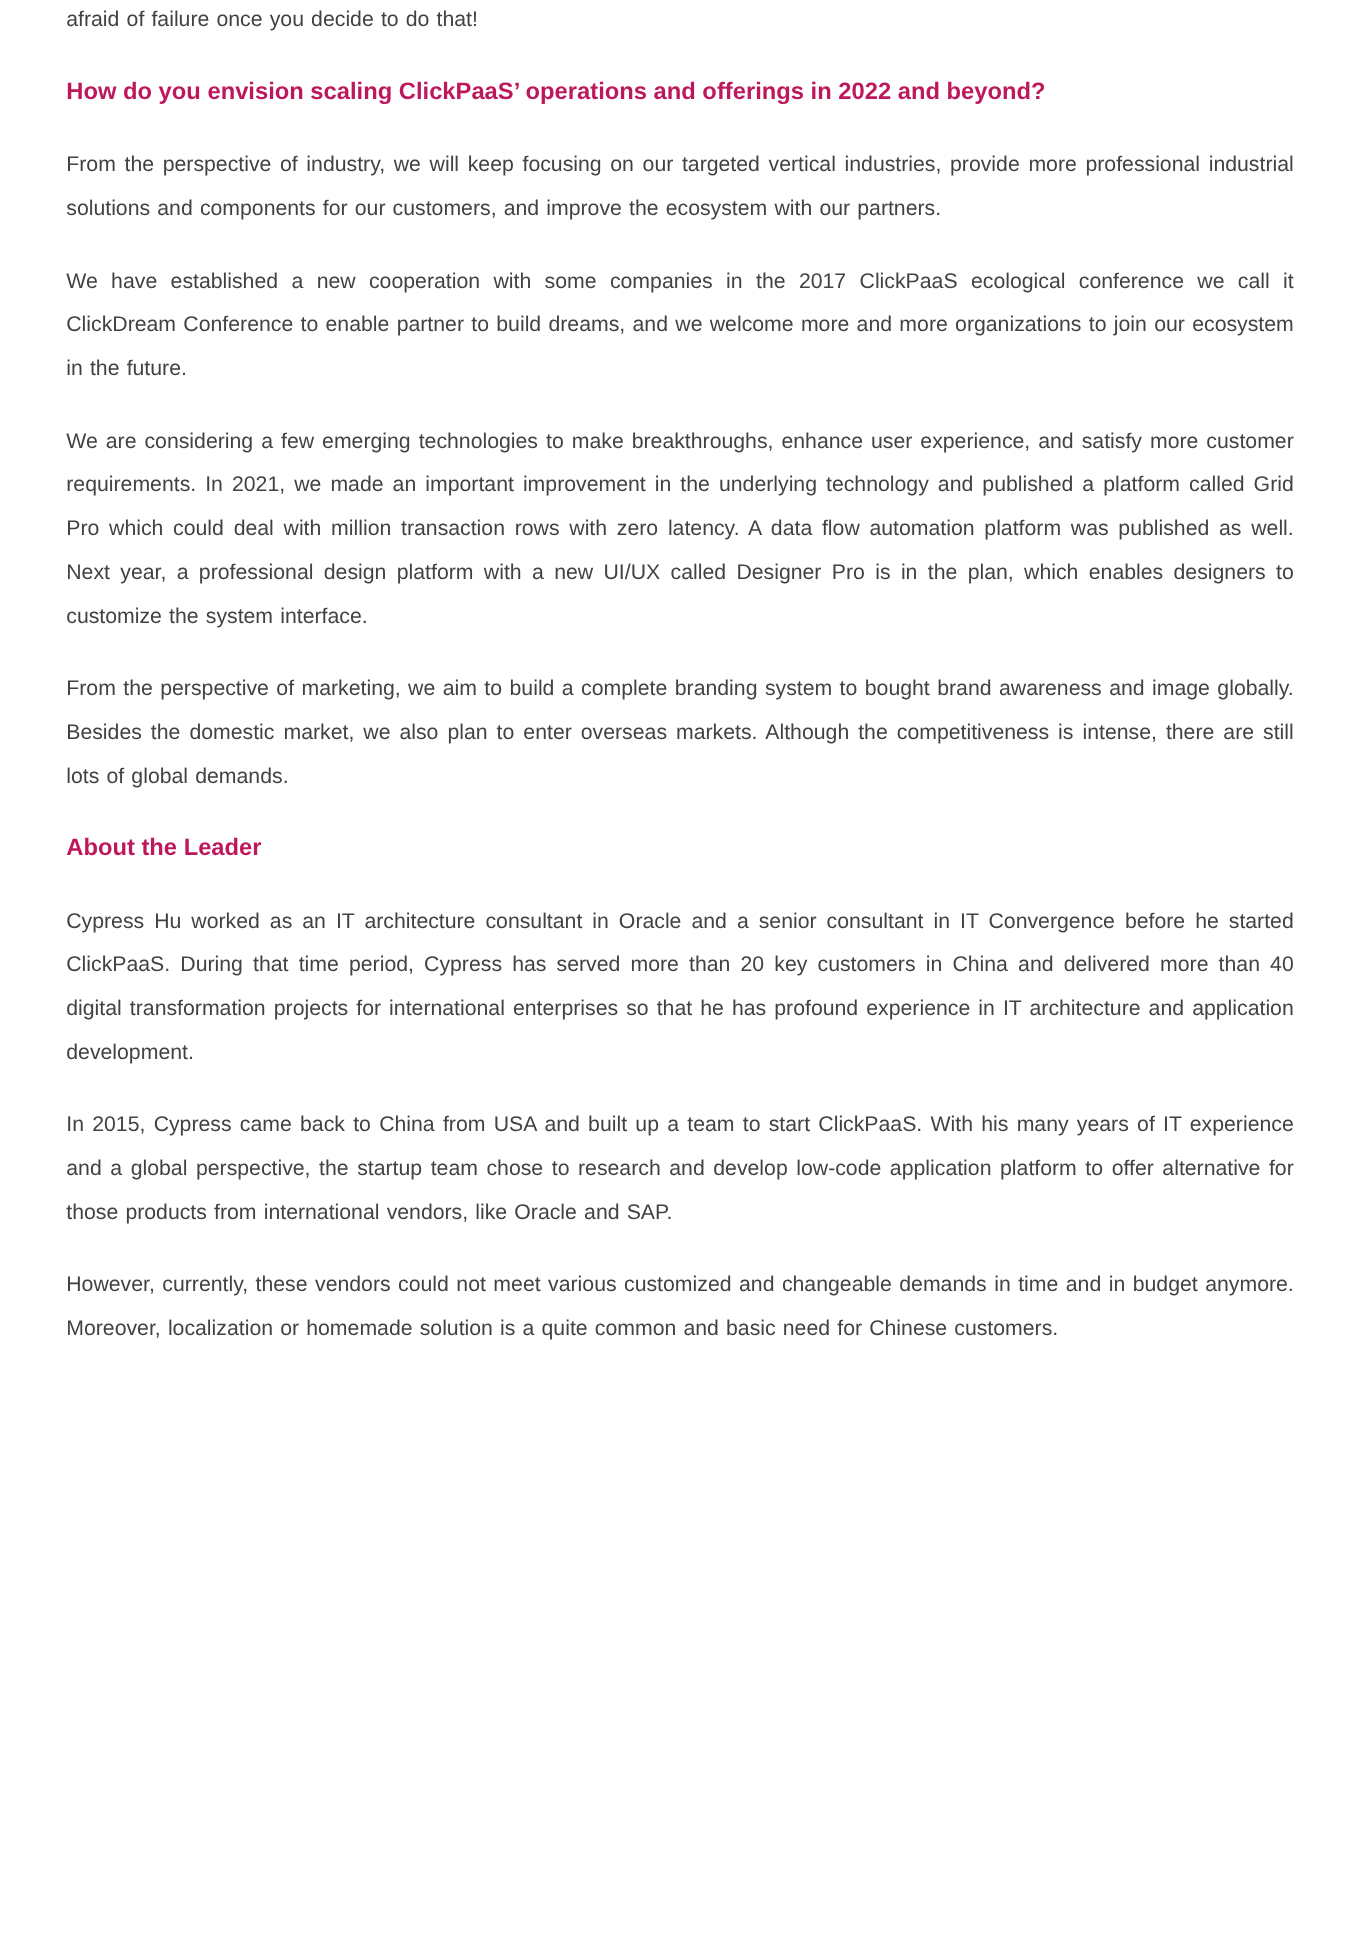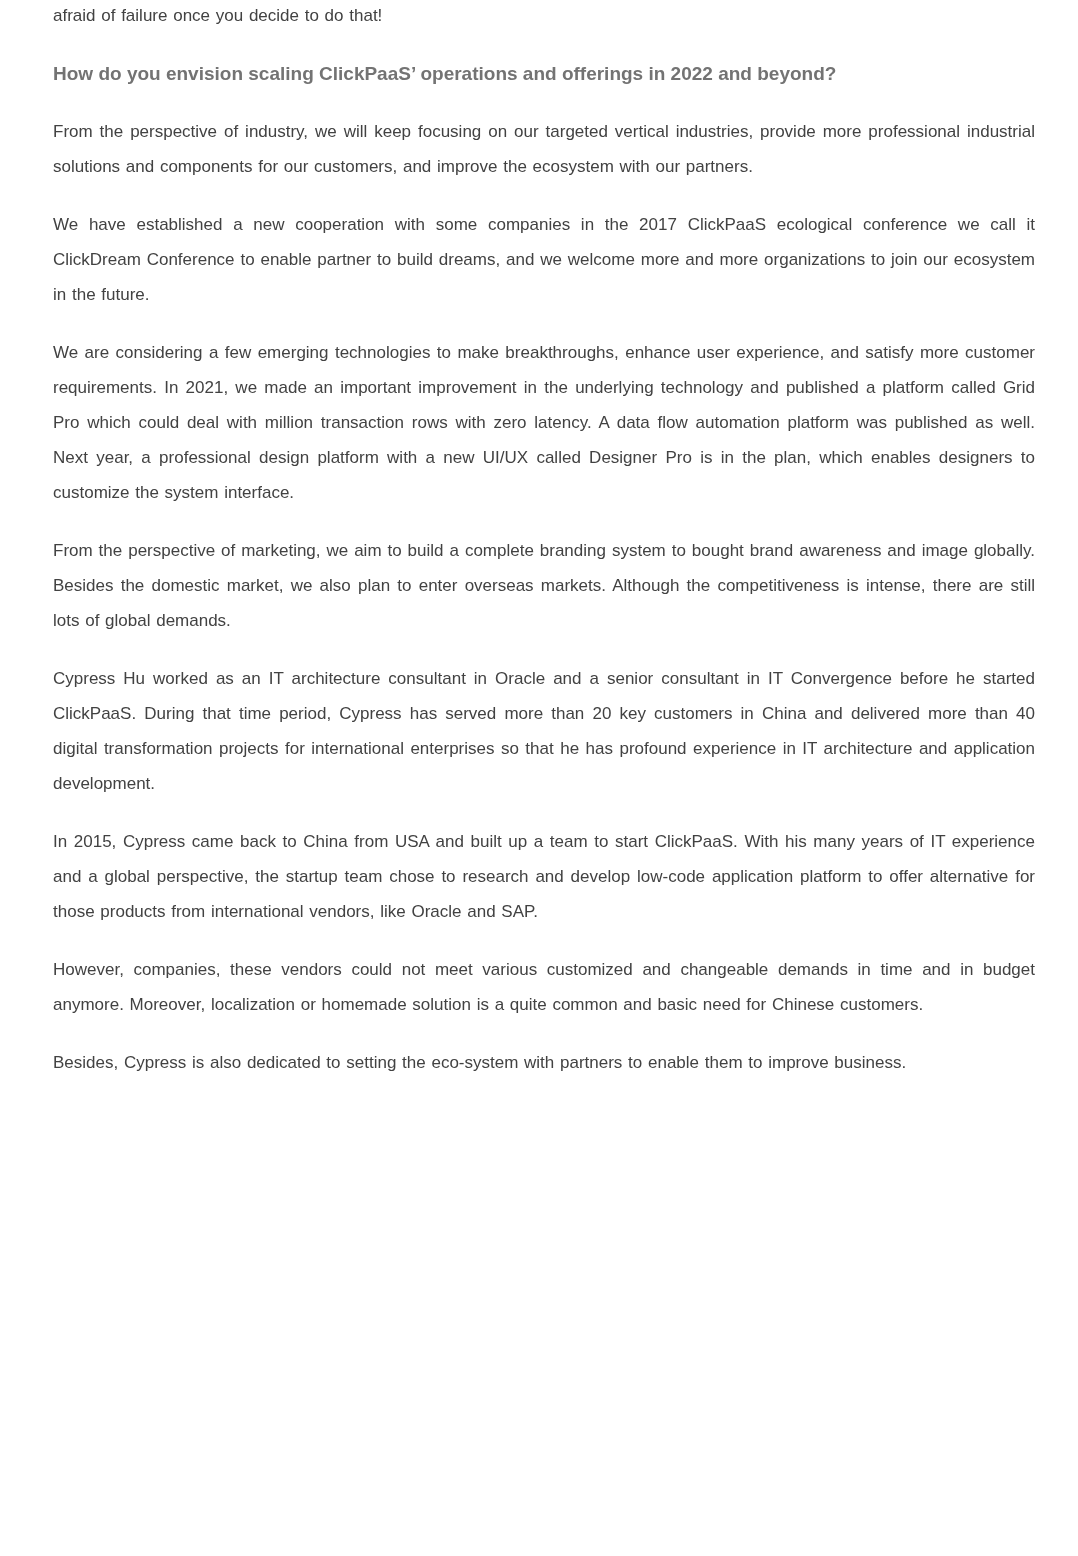"How do you envision scaling" .heading { color: #737373 -> #be185d }
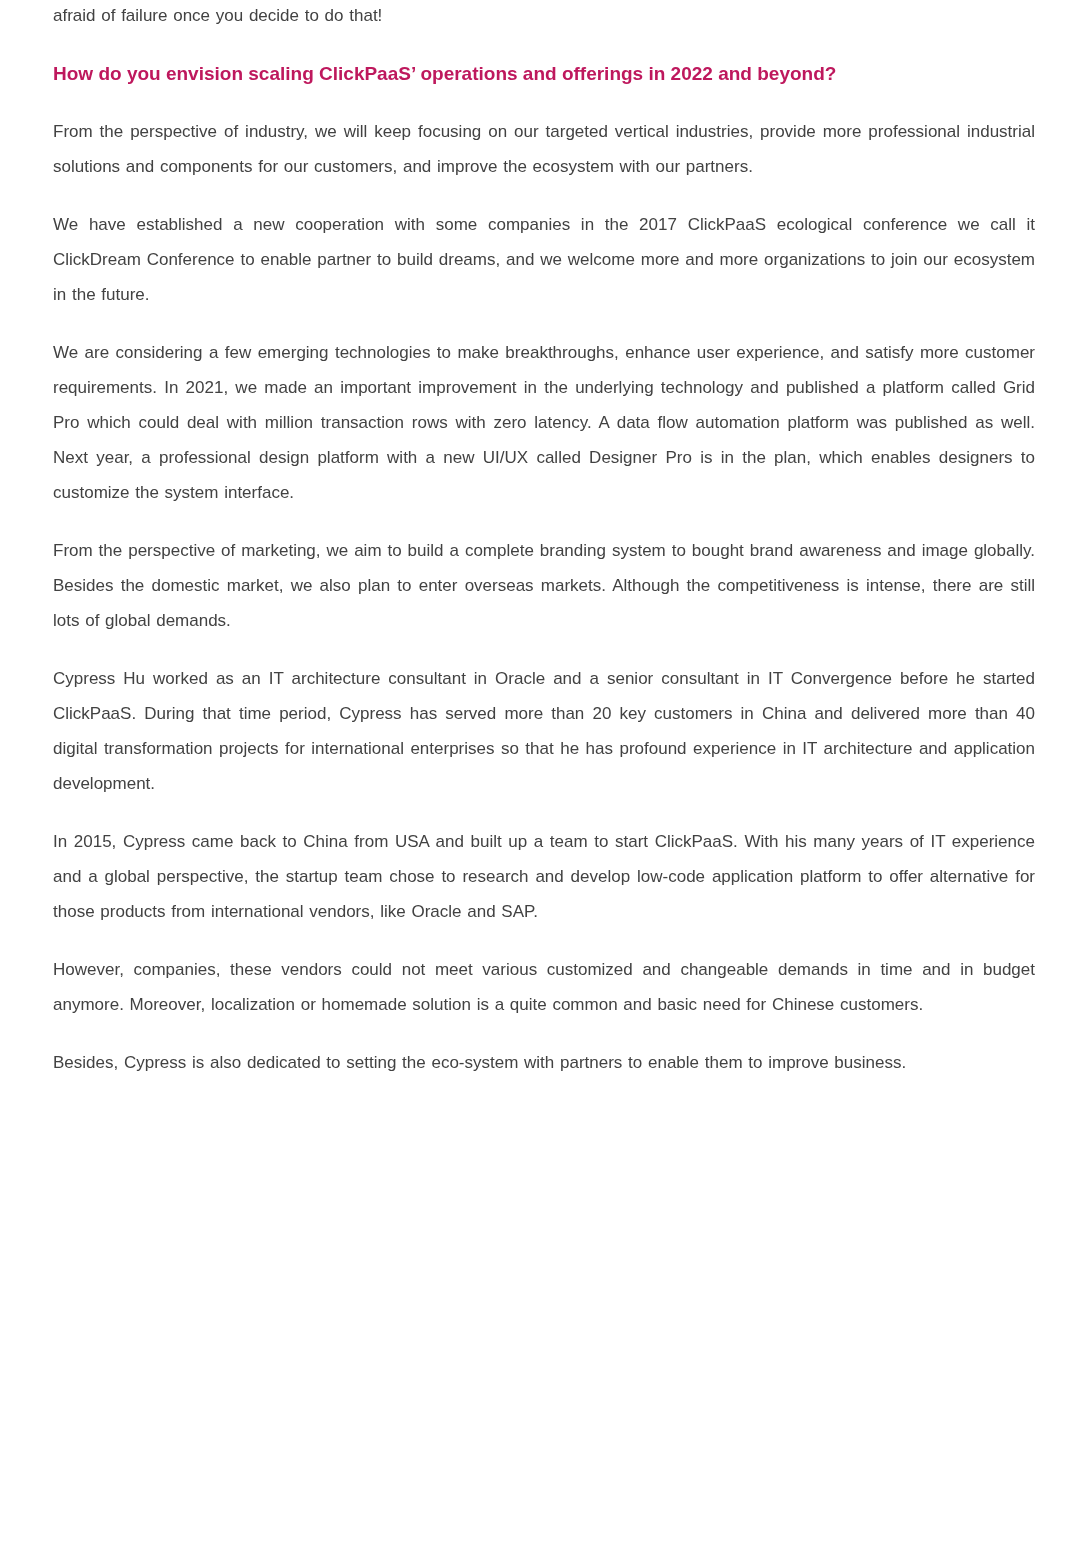"About the Leader" h3.heading { html: none -> <h3>About the Leader</h3> }
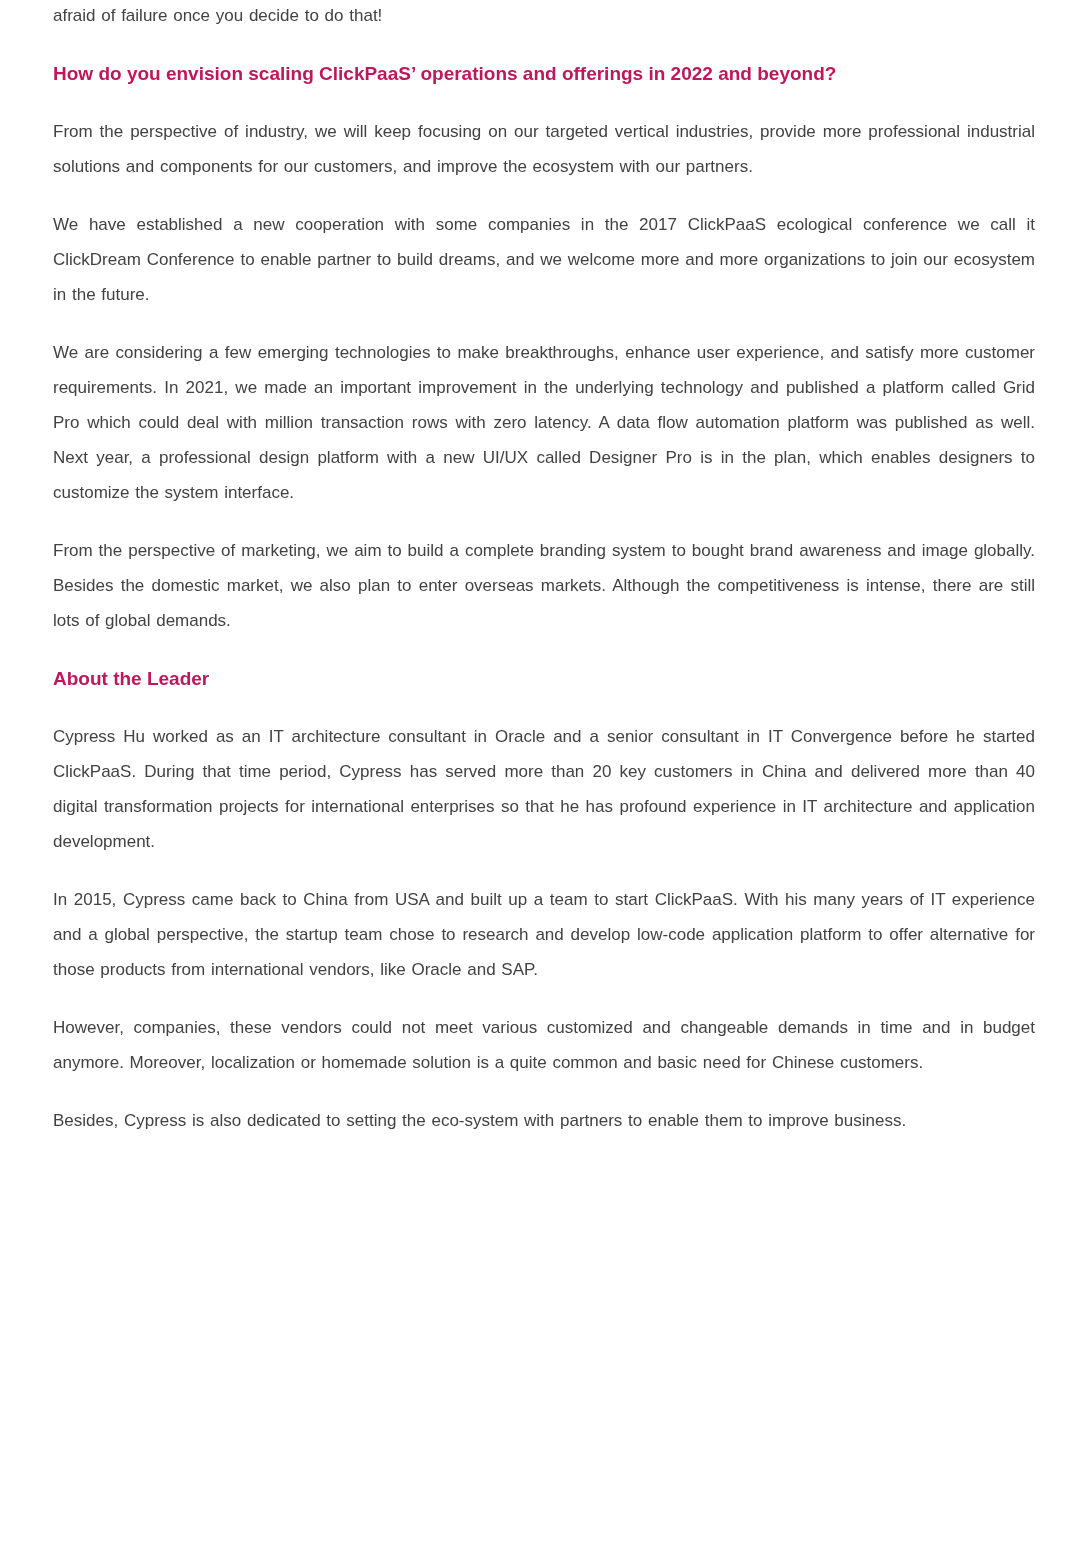"However, companies, these vendors could" p.para { text: companies -> currently }
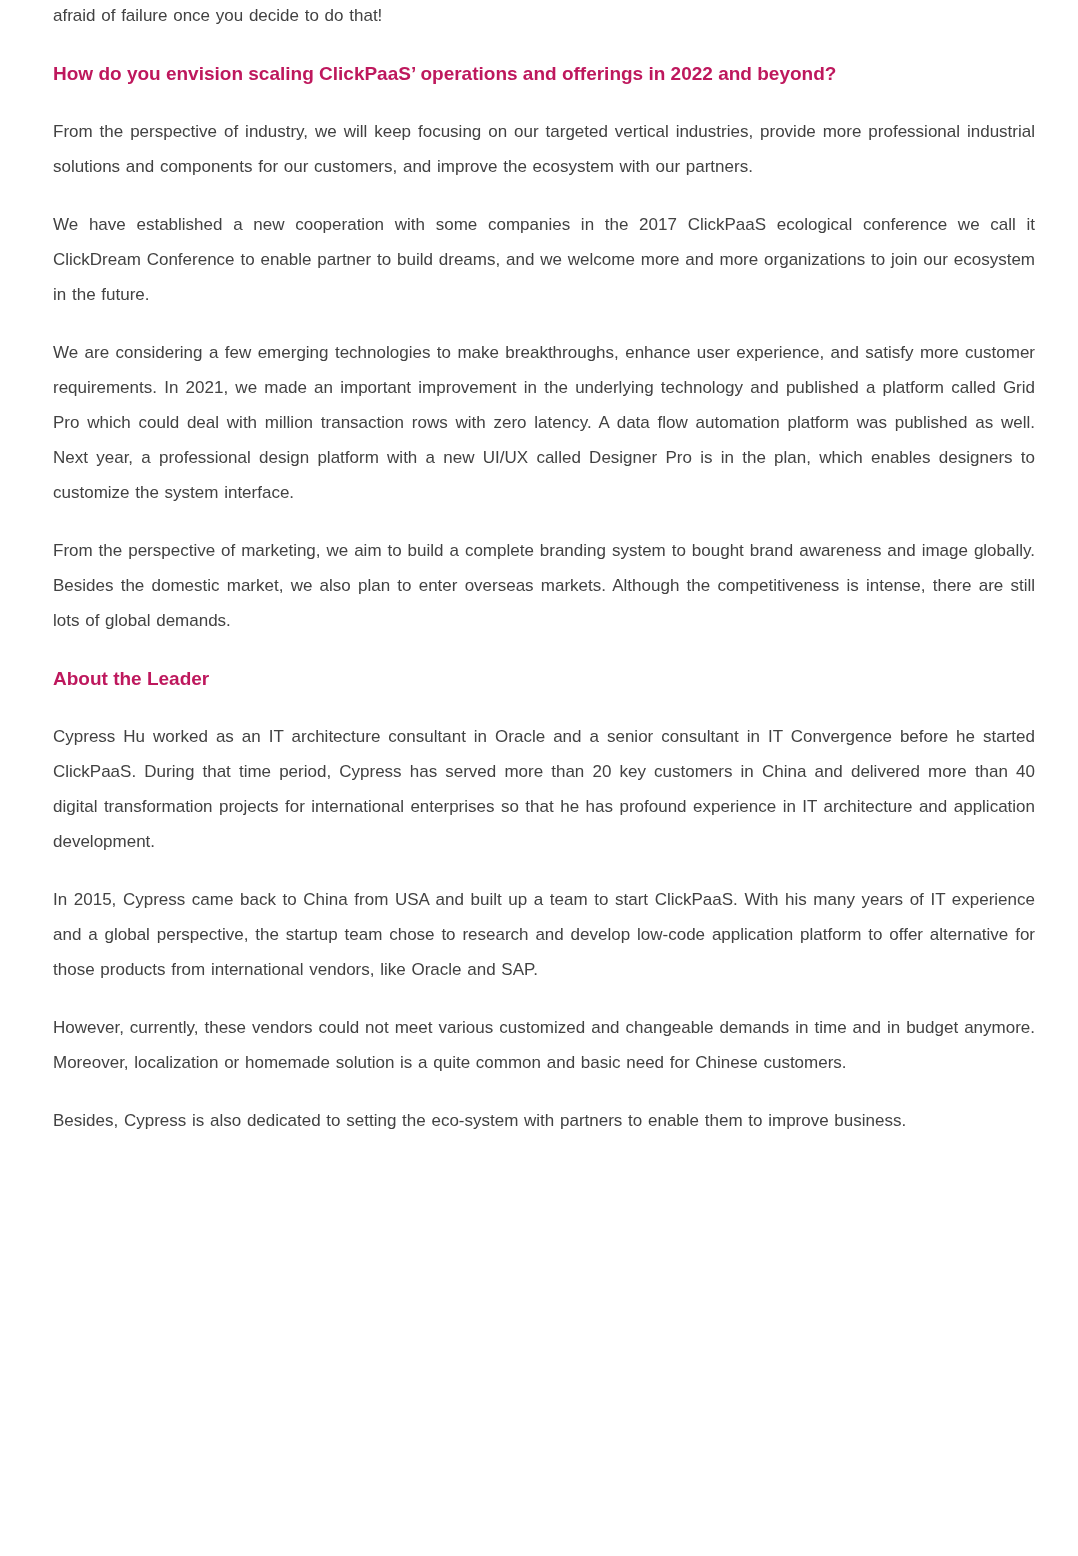"Besides, Cypress is also dedicated" p.para { html: <p>Besides, Cypress is also dedicated to setting the eco-system with partners to enable them to improve business.</p> -> none }
